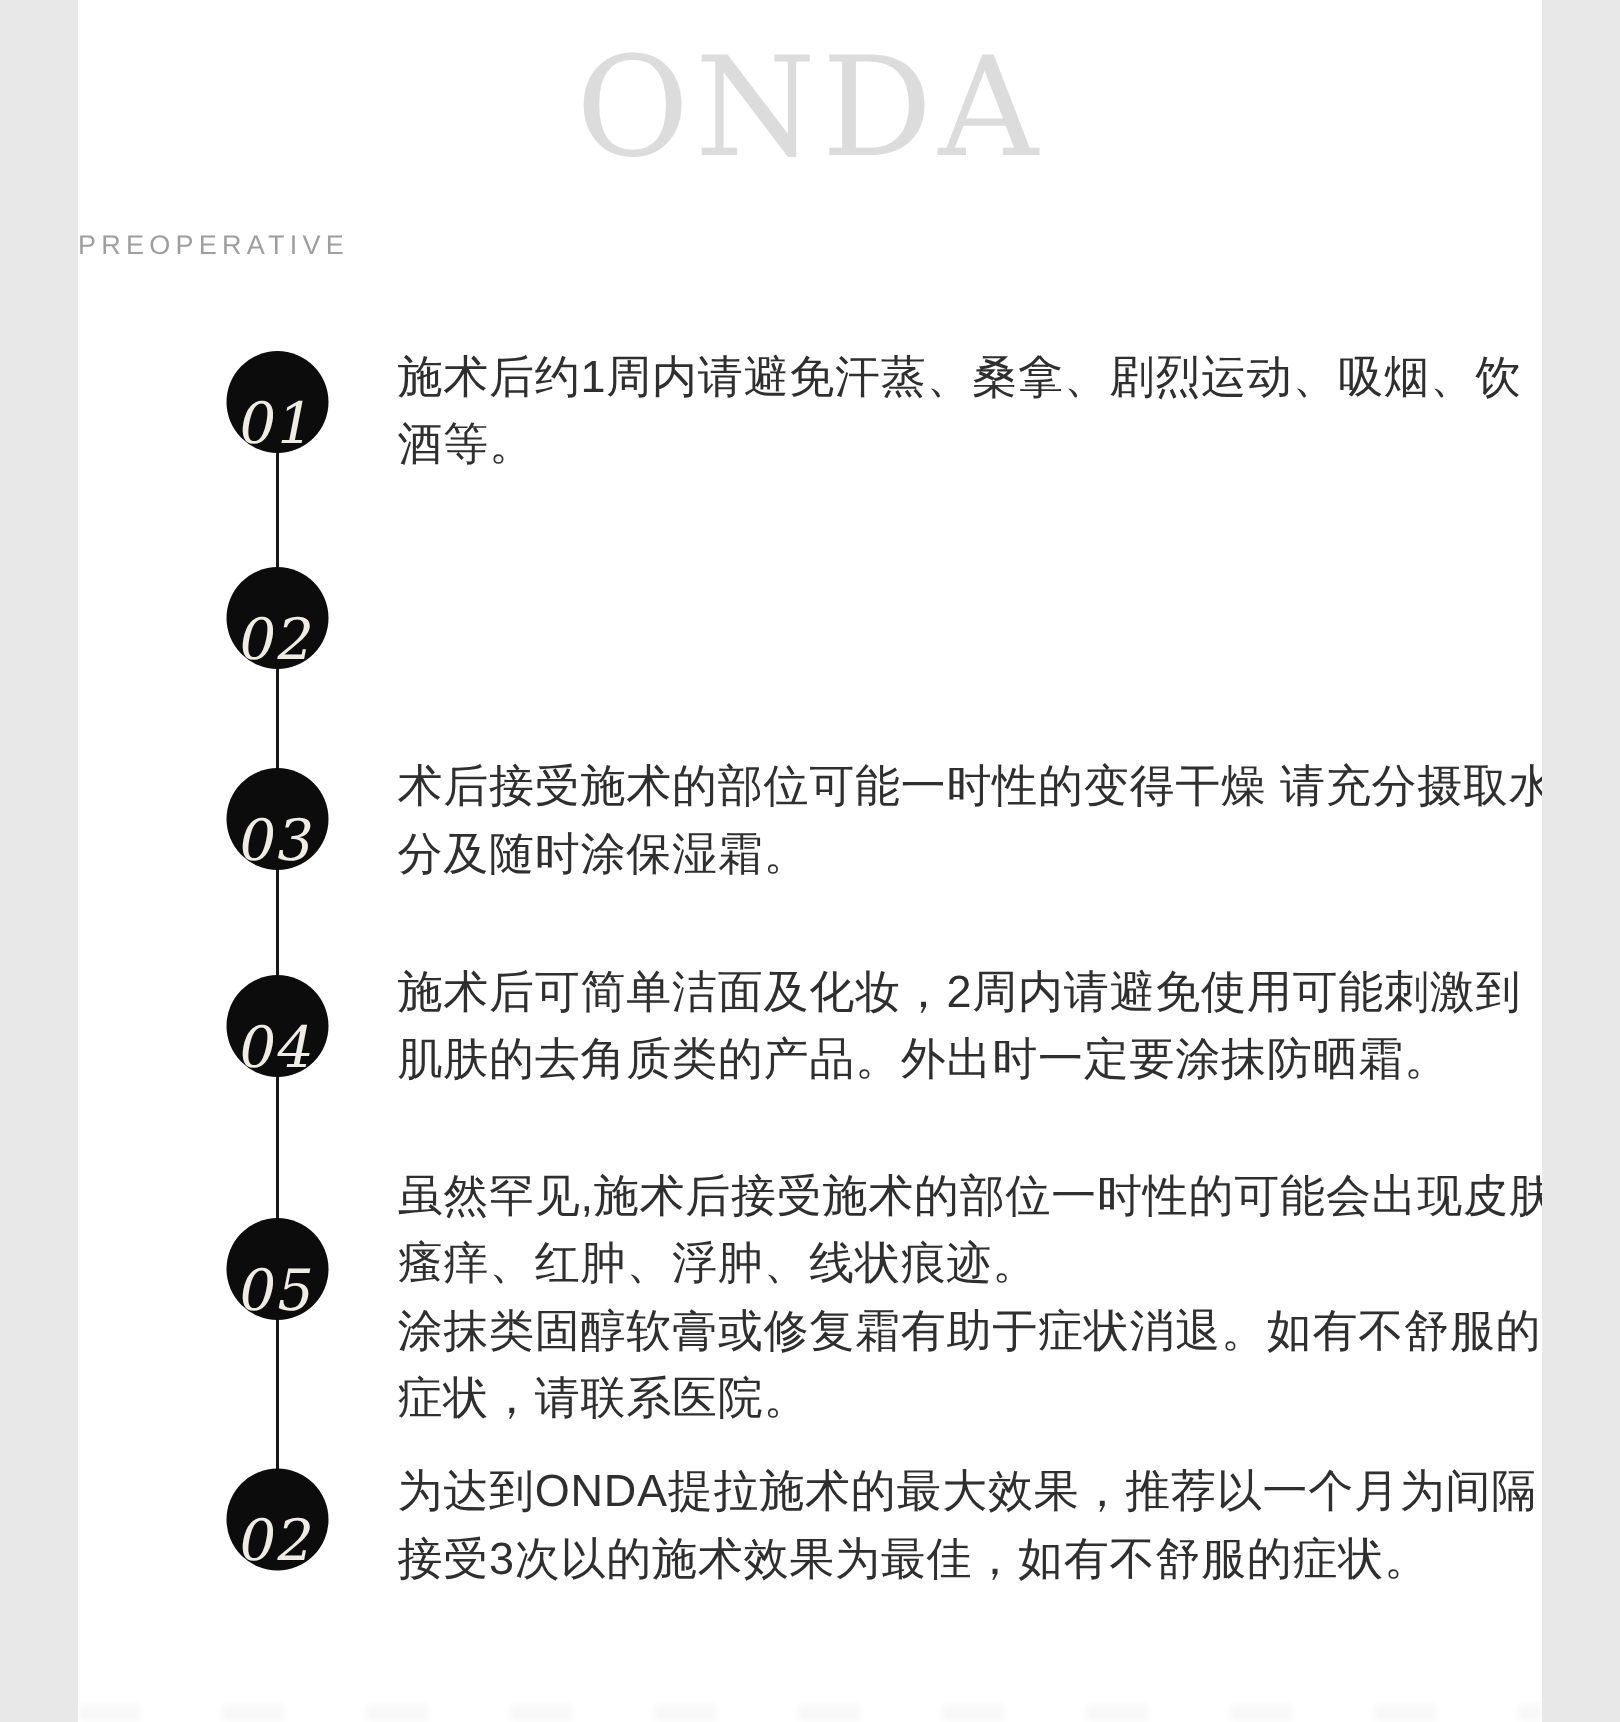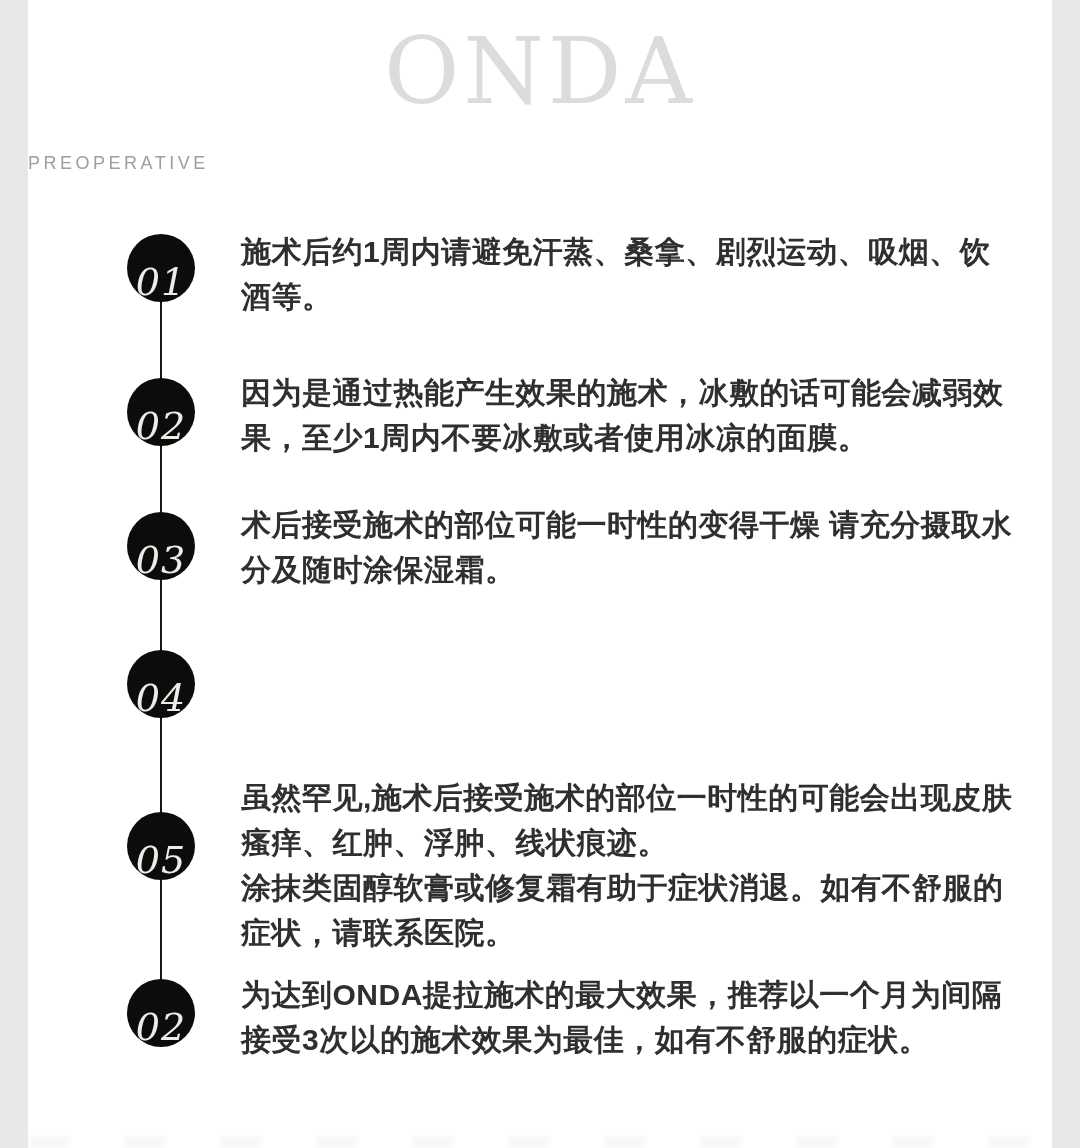"ONDA" .screen { padding-left: 48px -> none }
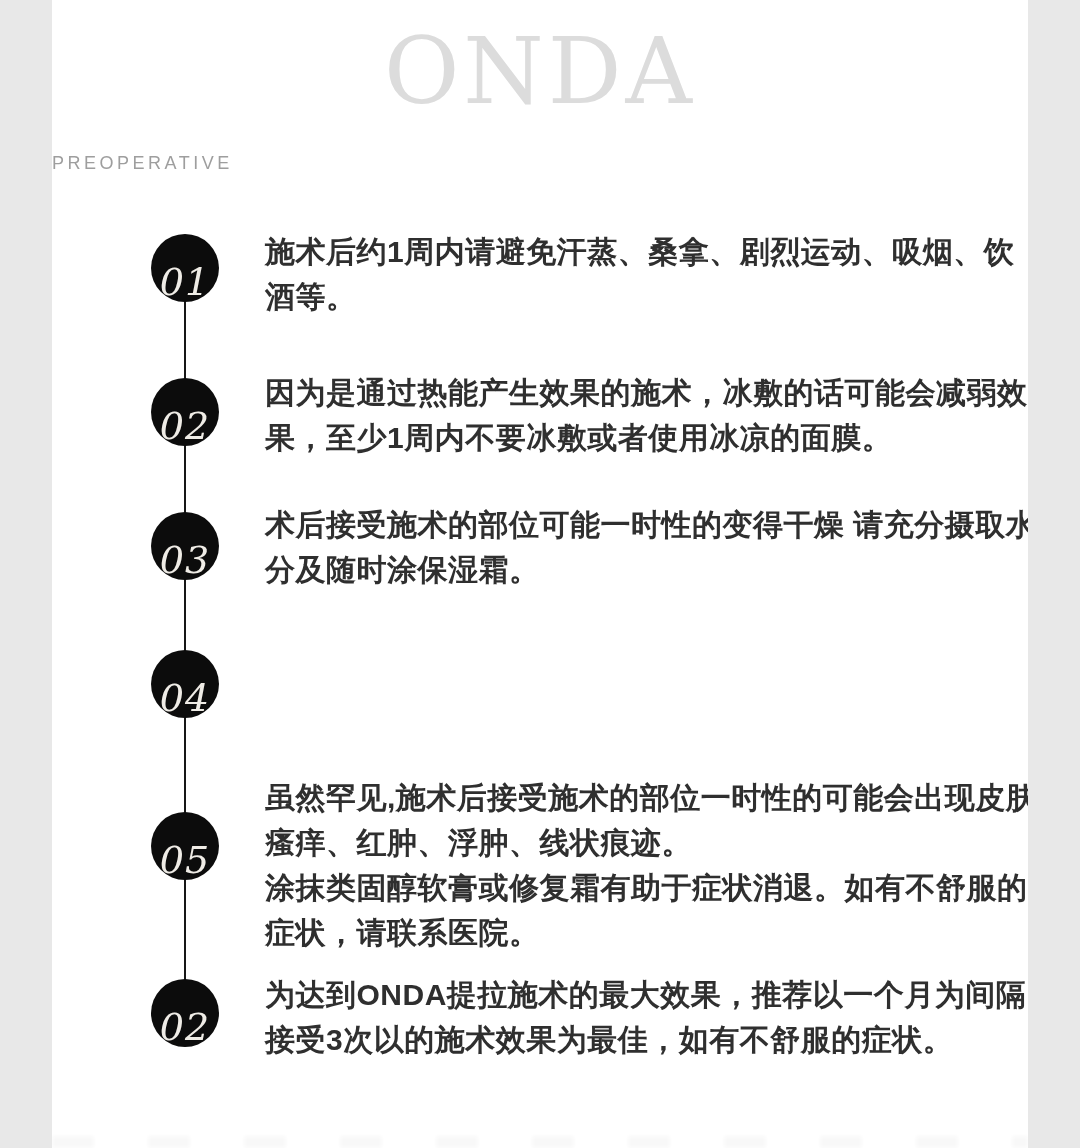"施术后约1周内请避免汗蒸、桑拿、剧烈运动、吸烟、饮酒等。" .step-text { font-weight: 700 -> 400 }
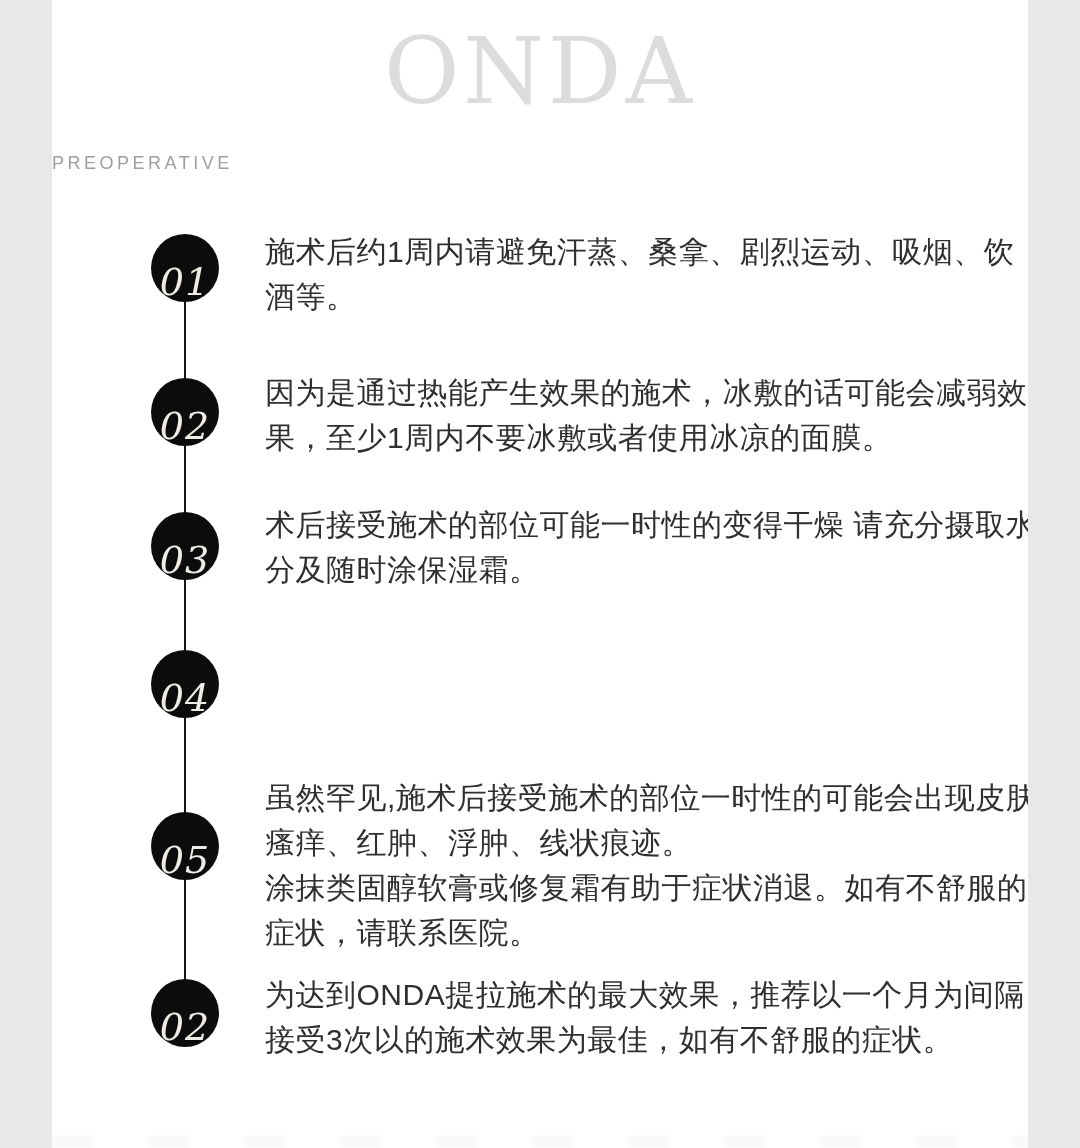"因为是通过热能产生效果的施术，冰敷的话可能会减弱效果，至少1周内不要冰敷或者使用" div.step-text { html: <div> <div>因为是通过热能产生效果的施术，冰敷的话可能会减弱效果，至少1周内不要冰敷或者使用冰凉的面膜。</div> </div> -> none }
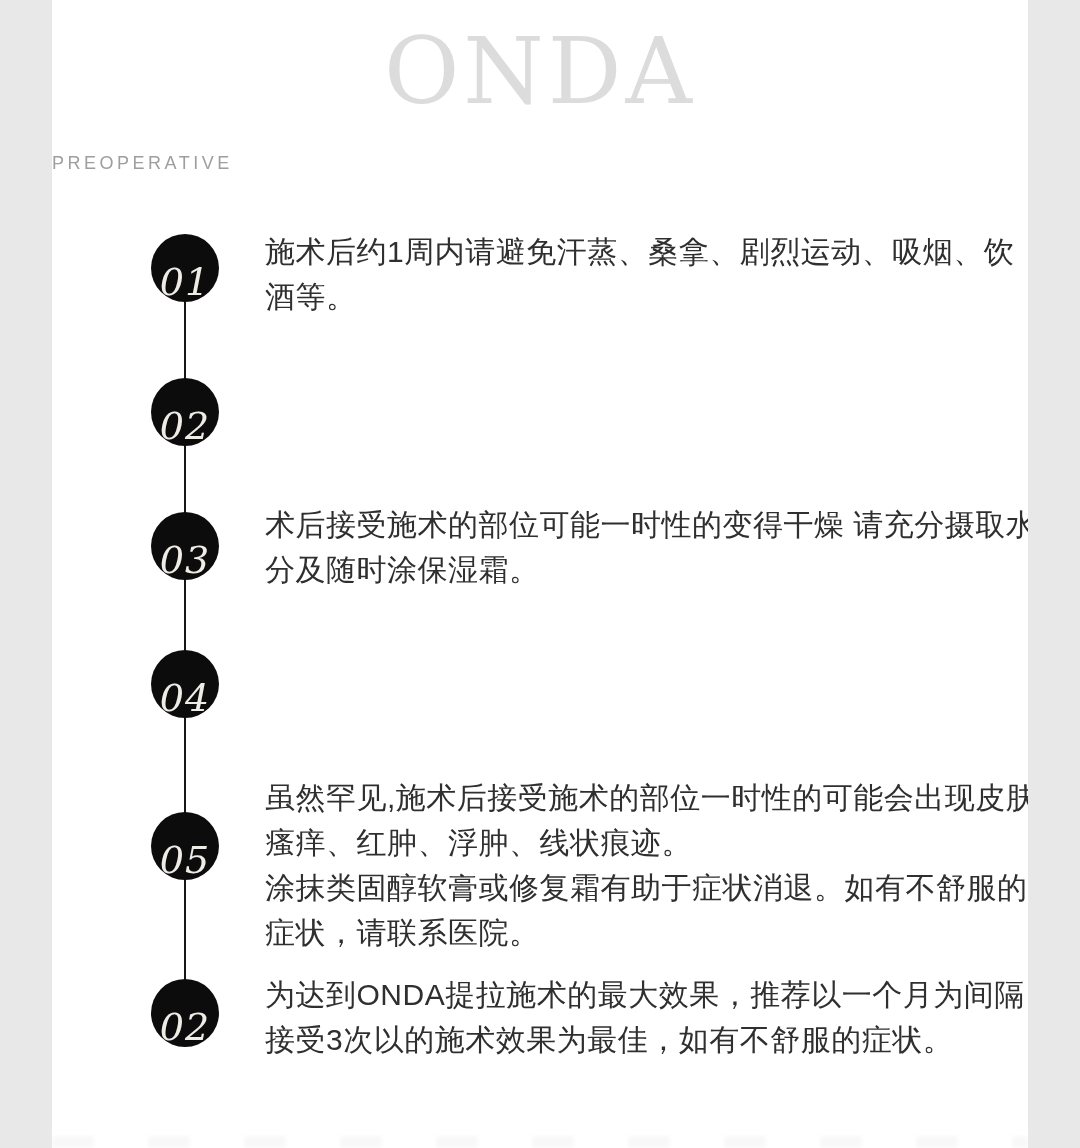"施术后可简单洁面及化妆，2周内请避免使用可能刺激到肌肤的去角质类的产品。外出时一" div.step-text { html: none -> <div> <div>施术后可简单洁面及化妆，2周内请避免使用可能刺激到肌肤的去角质类的产品。外出时一定要涂抹防晒霜。</div> </div> }
